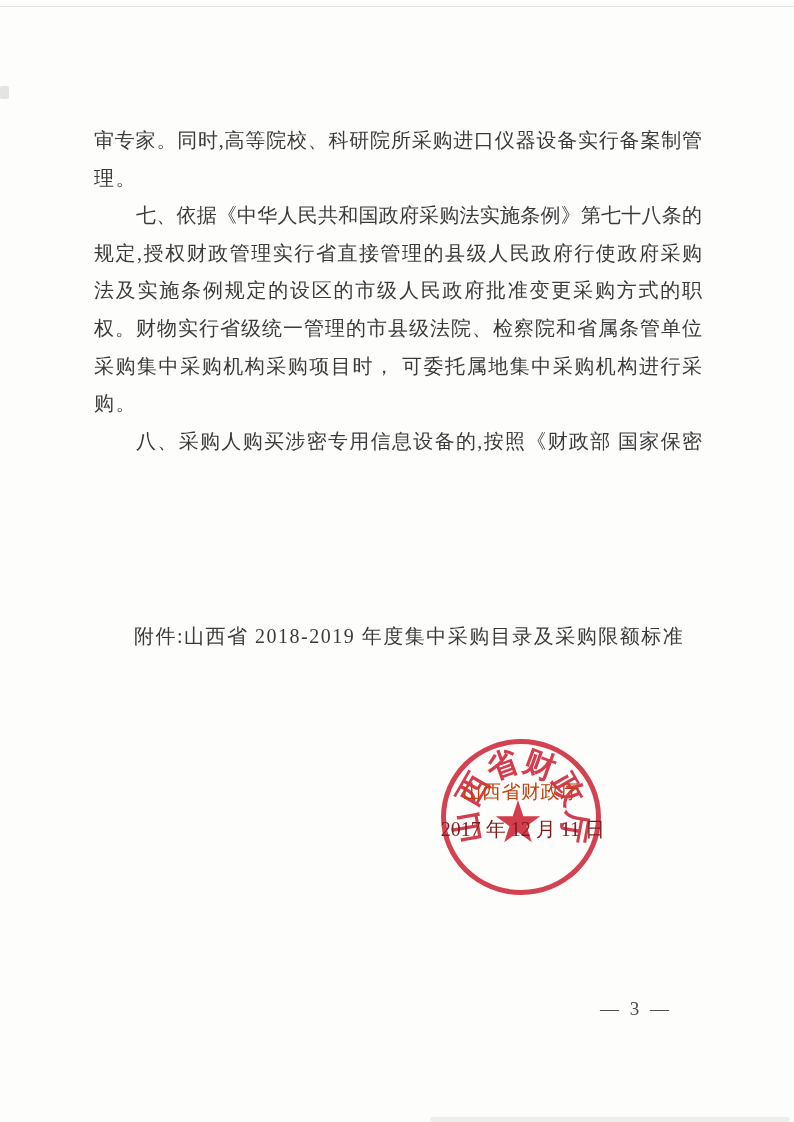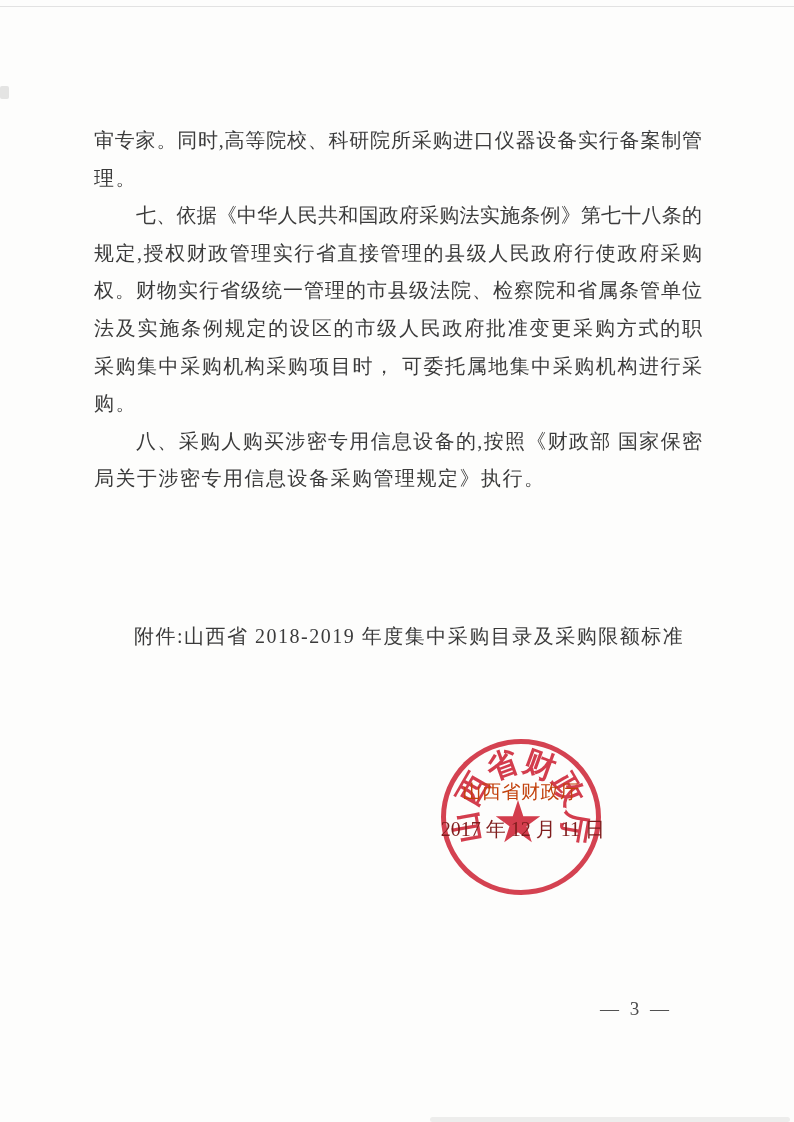"权。财物实行省级统一管理的市县级法院、检察院和省属条管单位" p.j { order: before "法及实施条例规定的设区的市级人民政府批准变更采购方式的职" -> after "法及实施条例规定的设区的市级人民政府批准变更采购方式的职" }
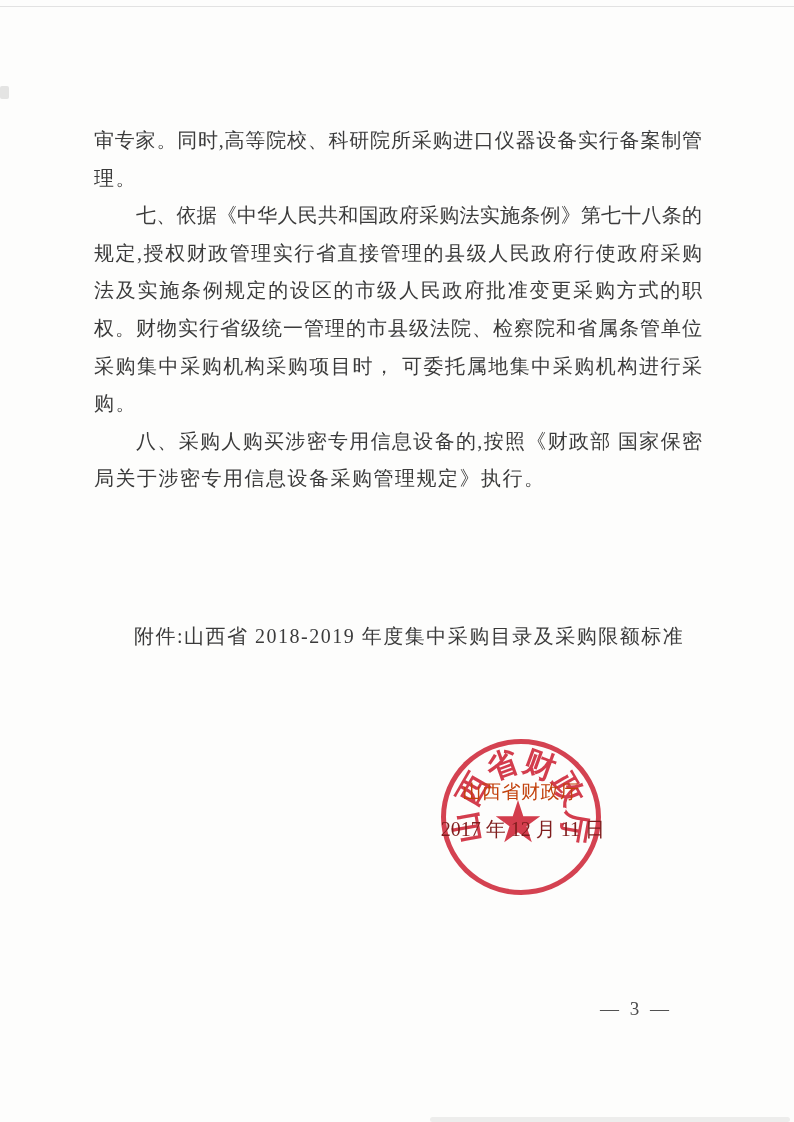"局关于涉密专用信息设备采购管理规定》执行。" p.plain { html: <p>局关于涉密专用信息设备采购管理规定》执行。</p> -> none }
